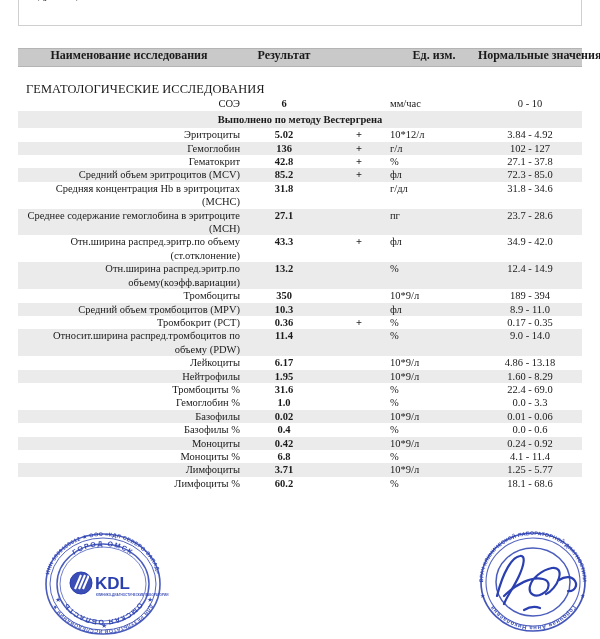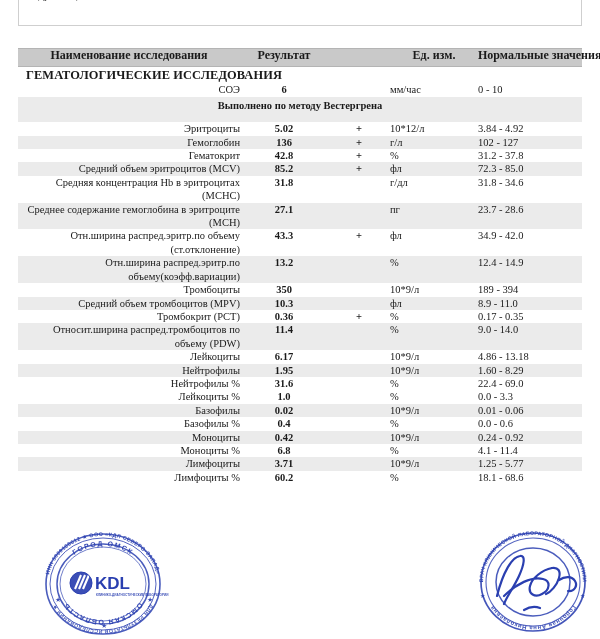"ГЕМАТОЛОГИЧЕСКИЕ ИССЛЕДОВАНИЯ" tr.section-row td { font-weight: bold -> normal; padding-top: 2px -> 16px }
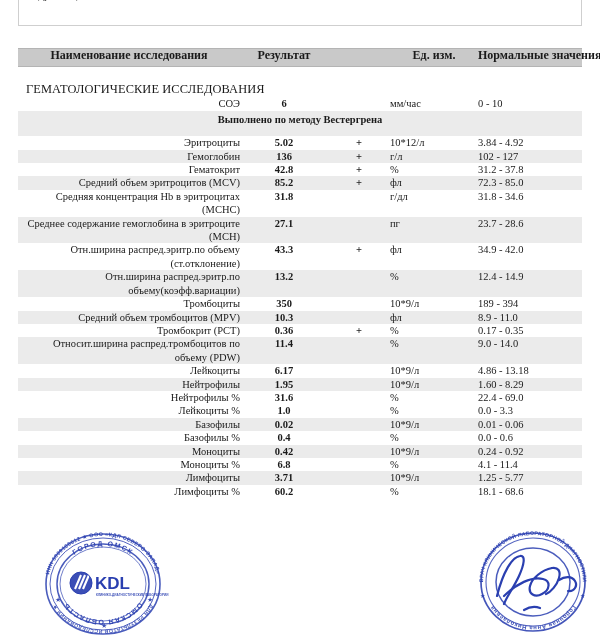"0 - 10" td.c-norm { text-align: left -> center }
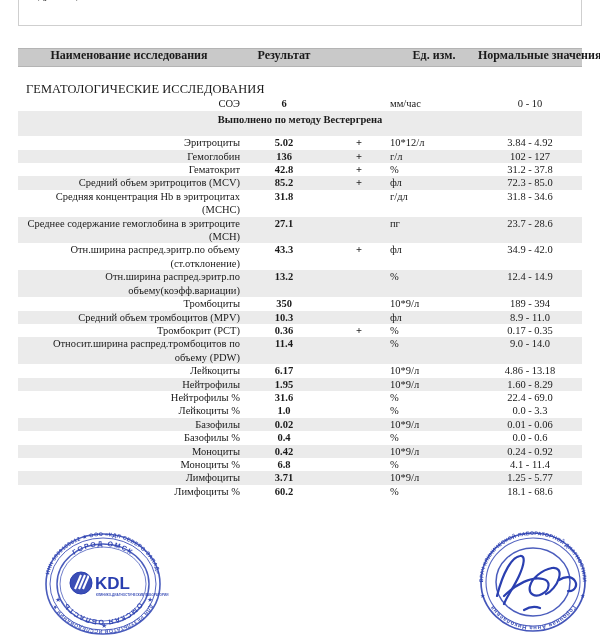"Выполнено по методу Вестергрена" tr.note-row td { padding-bottom: 10px -> 2px }
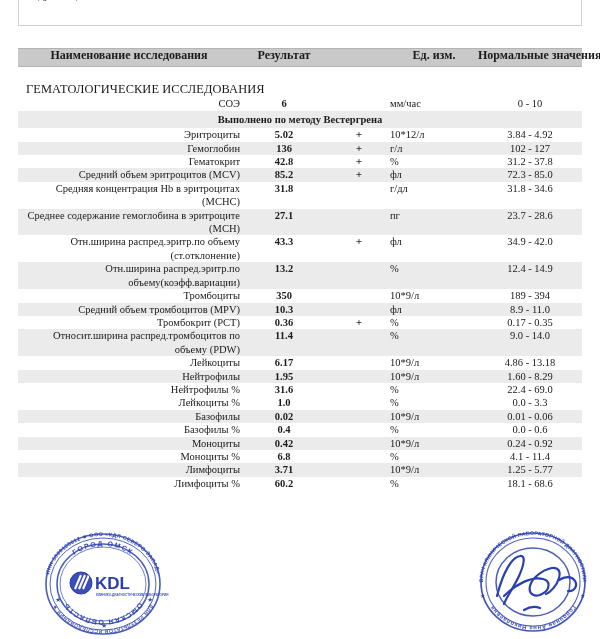"31.2 - 37.8" td.c-norm { text: 31.2 -> 27.1 }
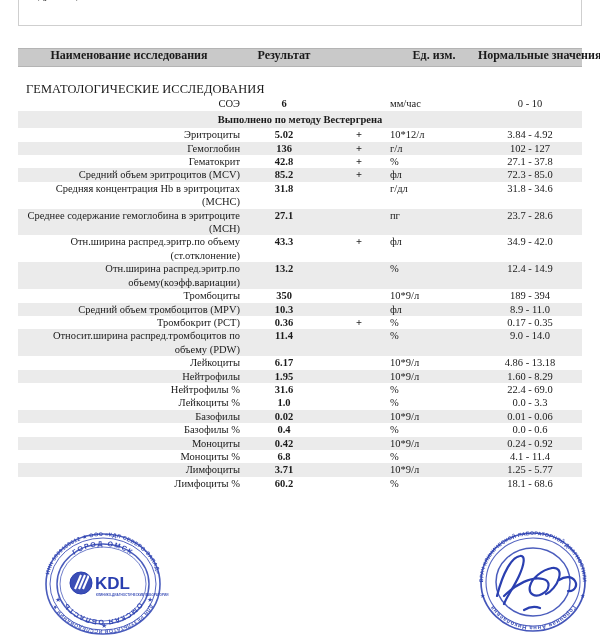"Нейтрофилы %" td.c-name { text: Нейтрофилы -> Тромбоциты }
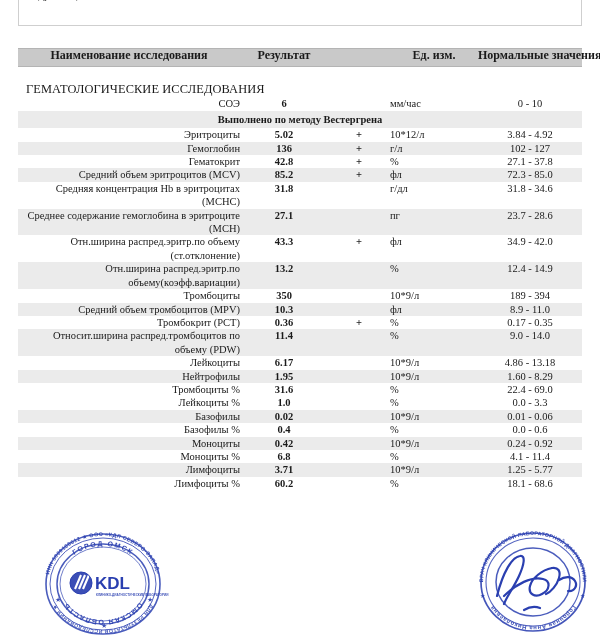"Лейкоциты %" td.c-name { text: Лейкоциты -> Гемоглобин }
